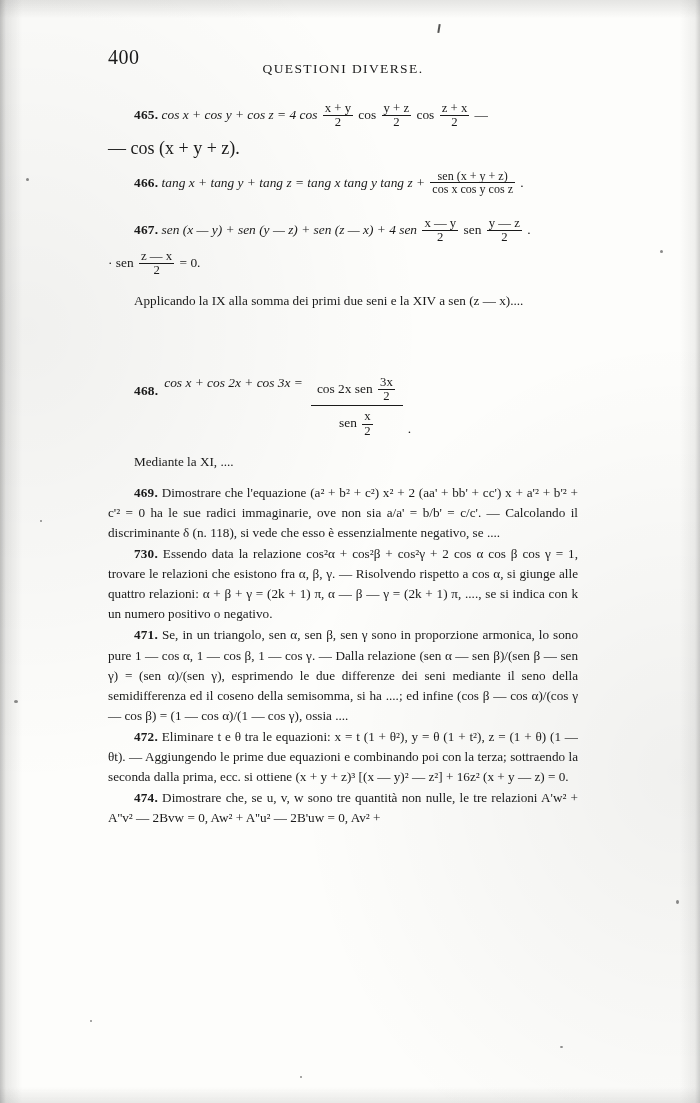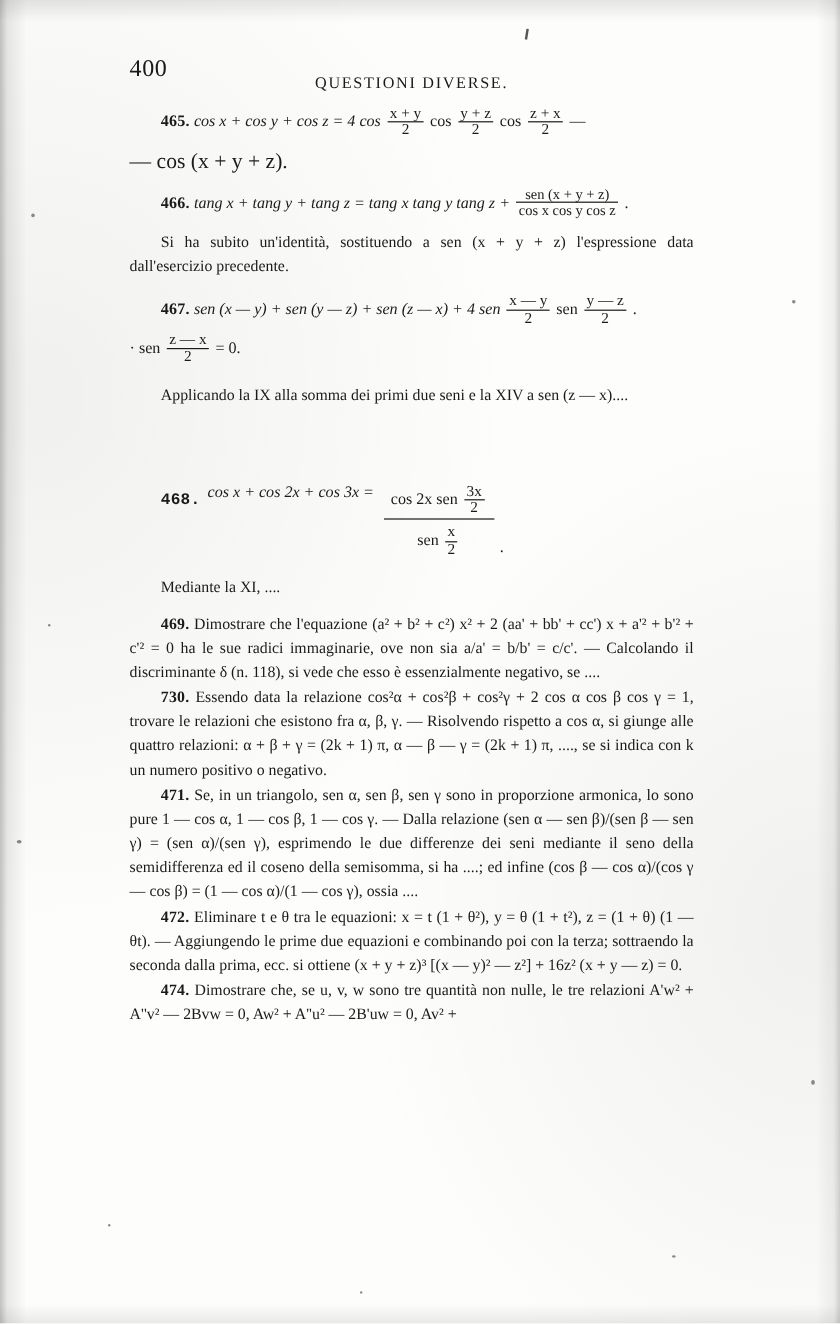"400" .header-row { margin-bottom: 12px -> 26px }
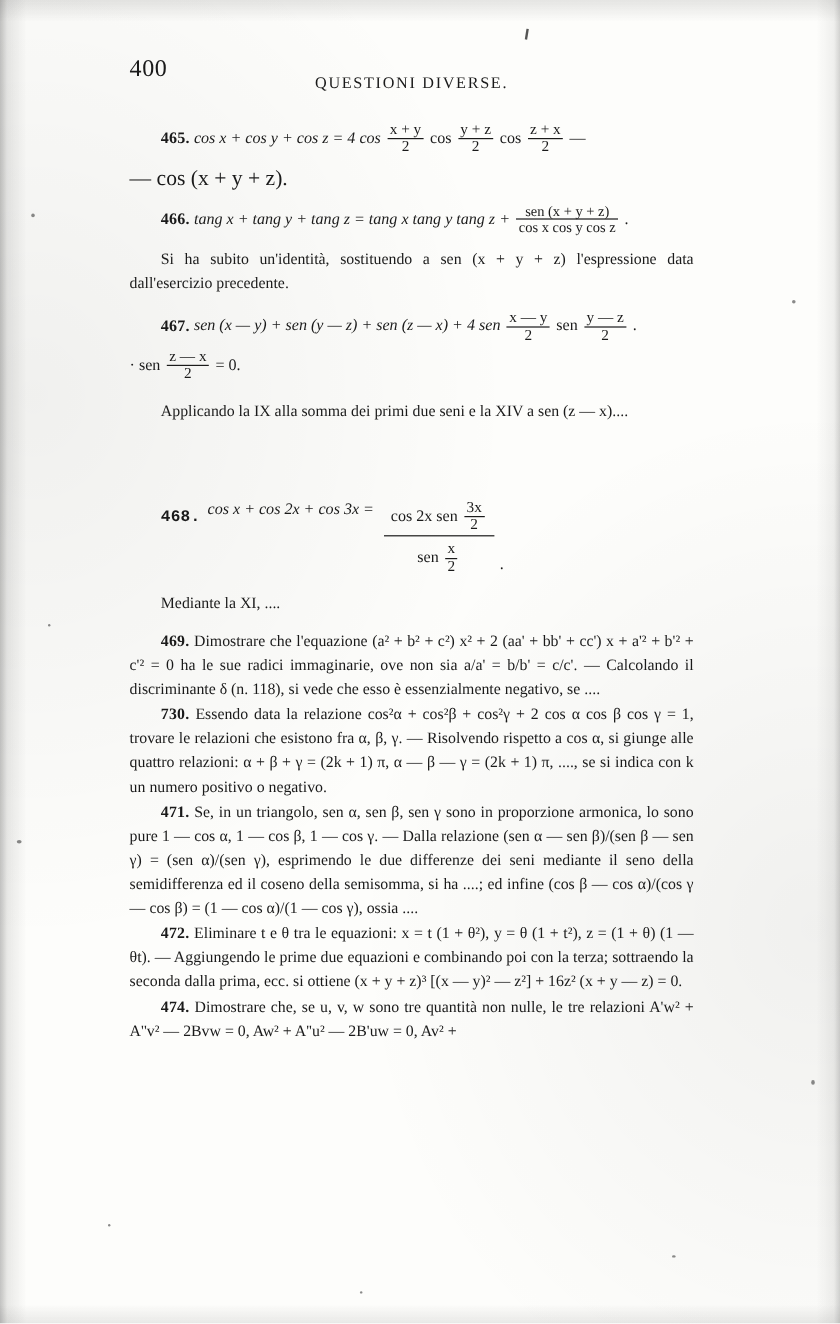"Si ha subito un'identità, sostituendo" p.para { html: <p>Si ha subito un'identità, sostituendo a sen (x + y + z) l'espressione data dall'esercizio precedente.</p> -> none }
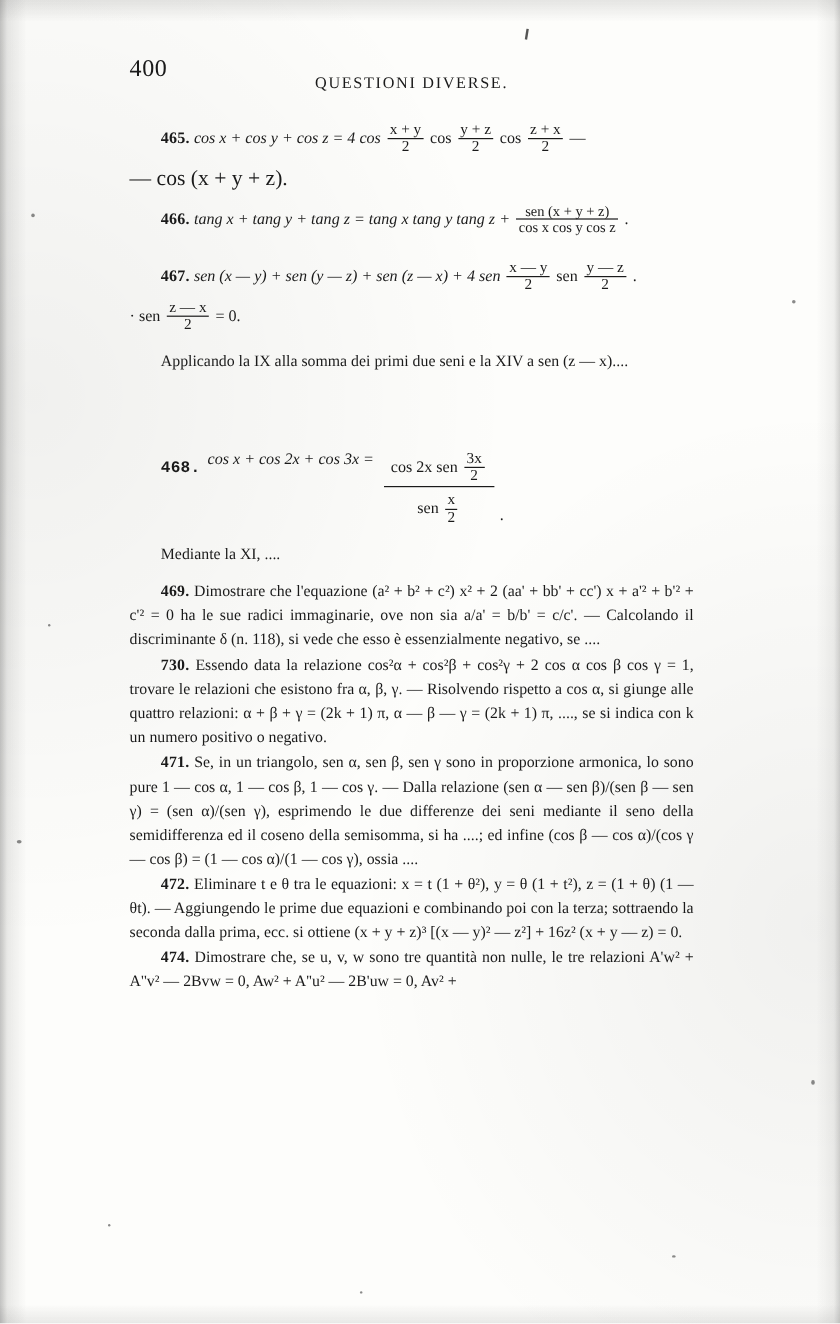"468." span.num { font-family: Liberation Mono, monospace -> none }
